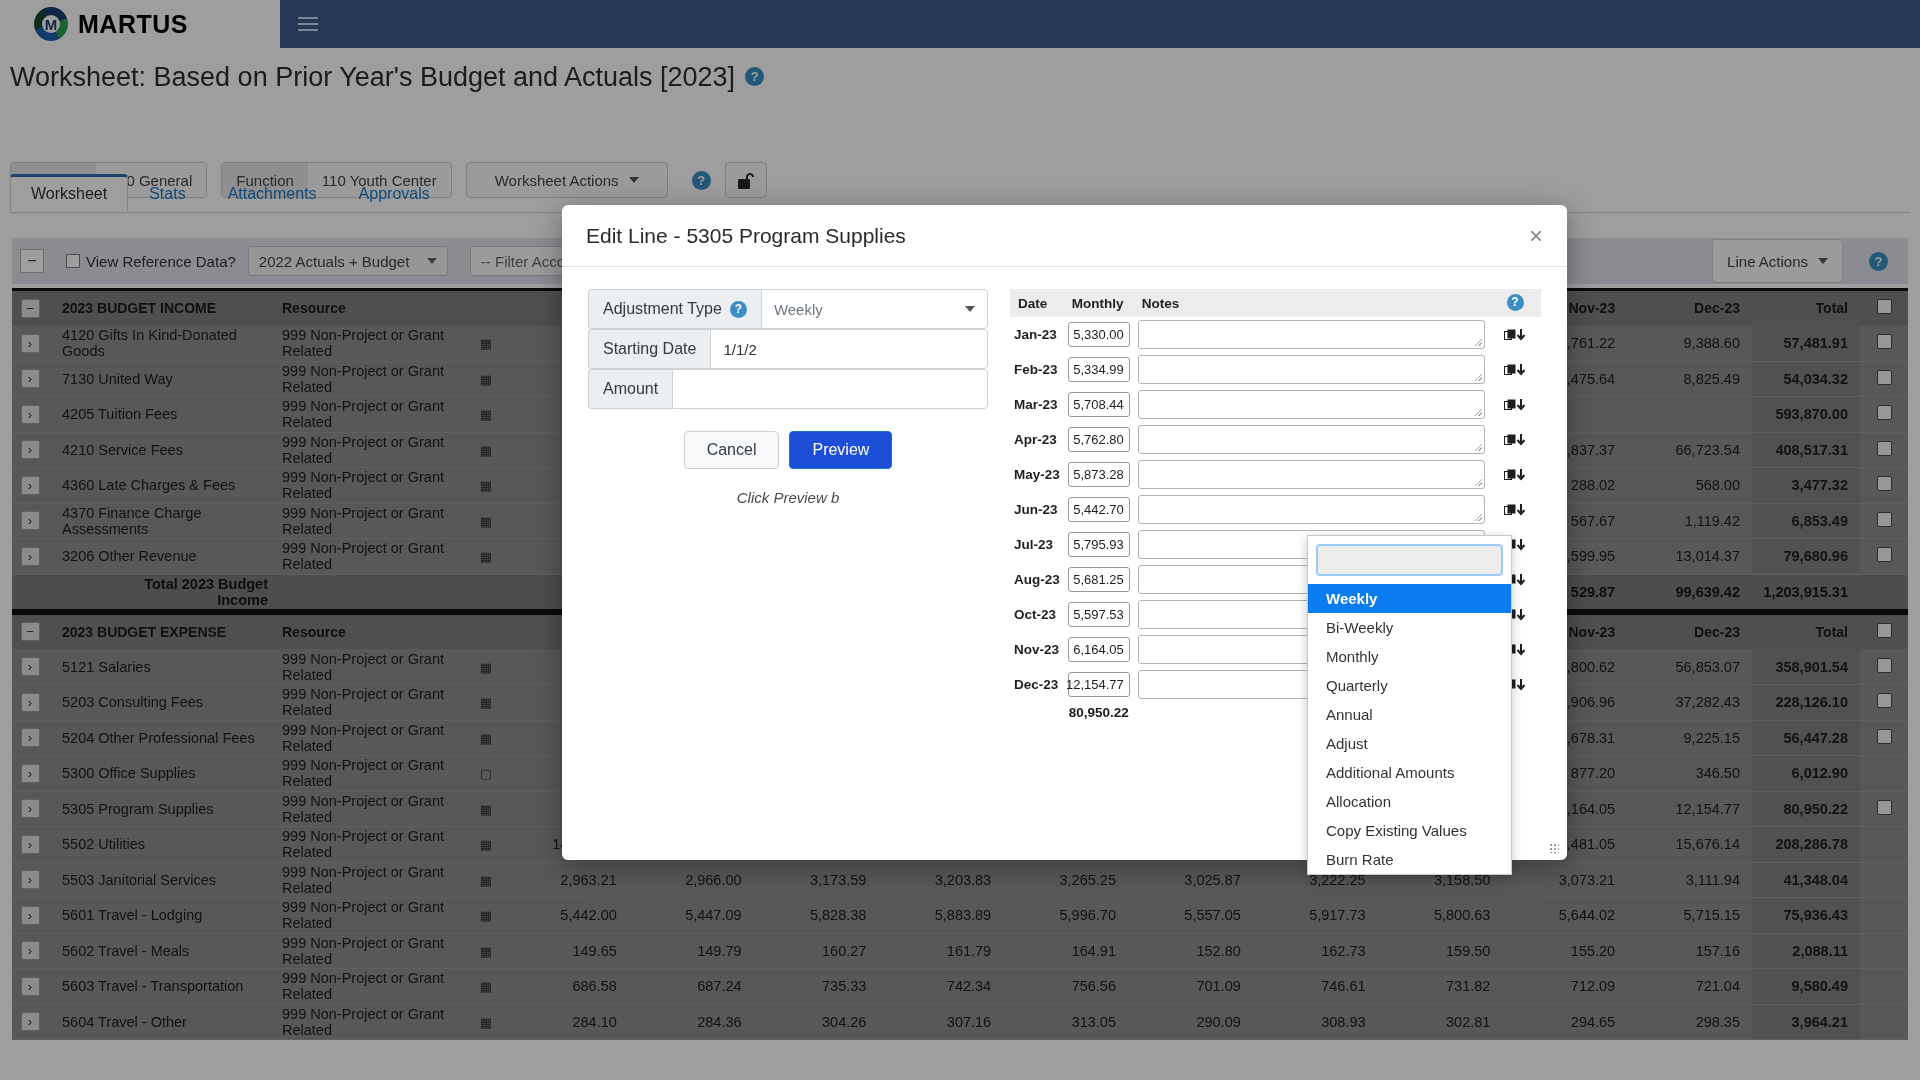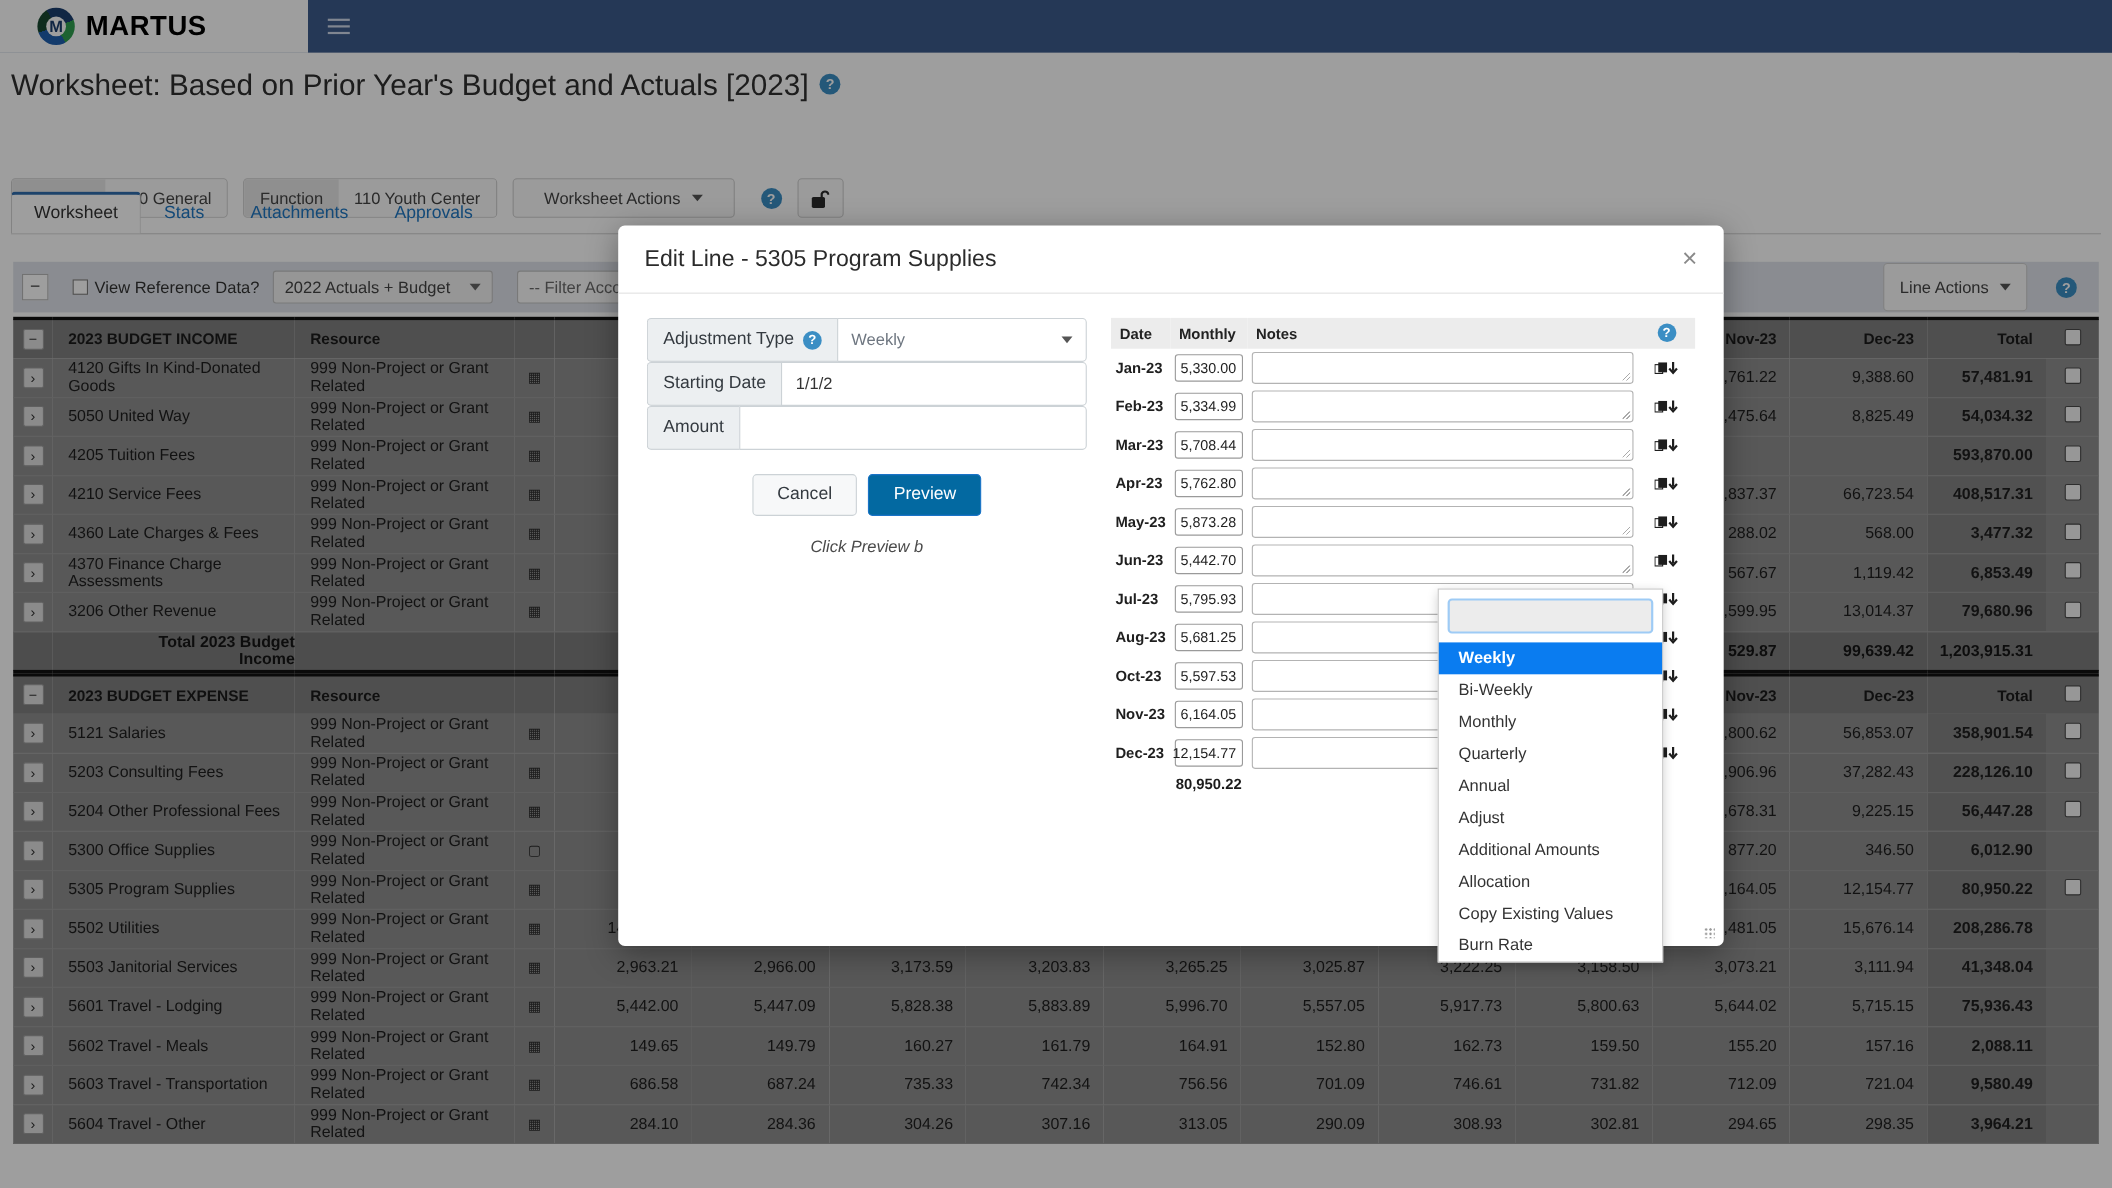"5050 United Way" td.c-acct { text: 5050 -> 7130 }
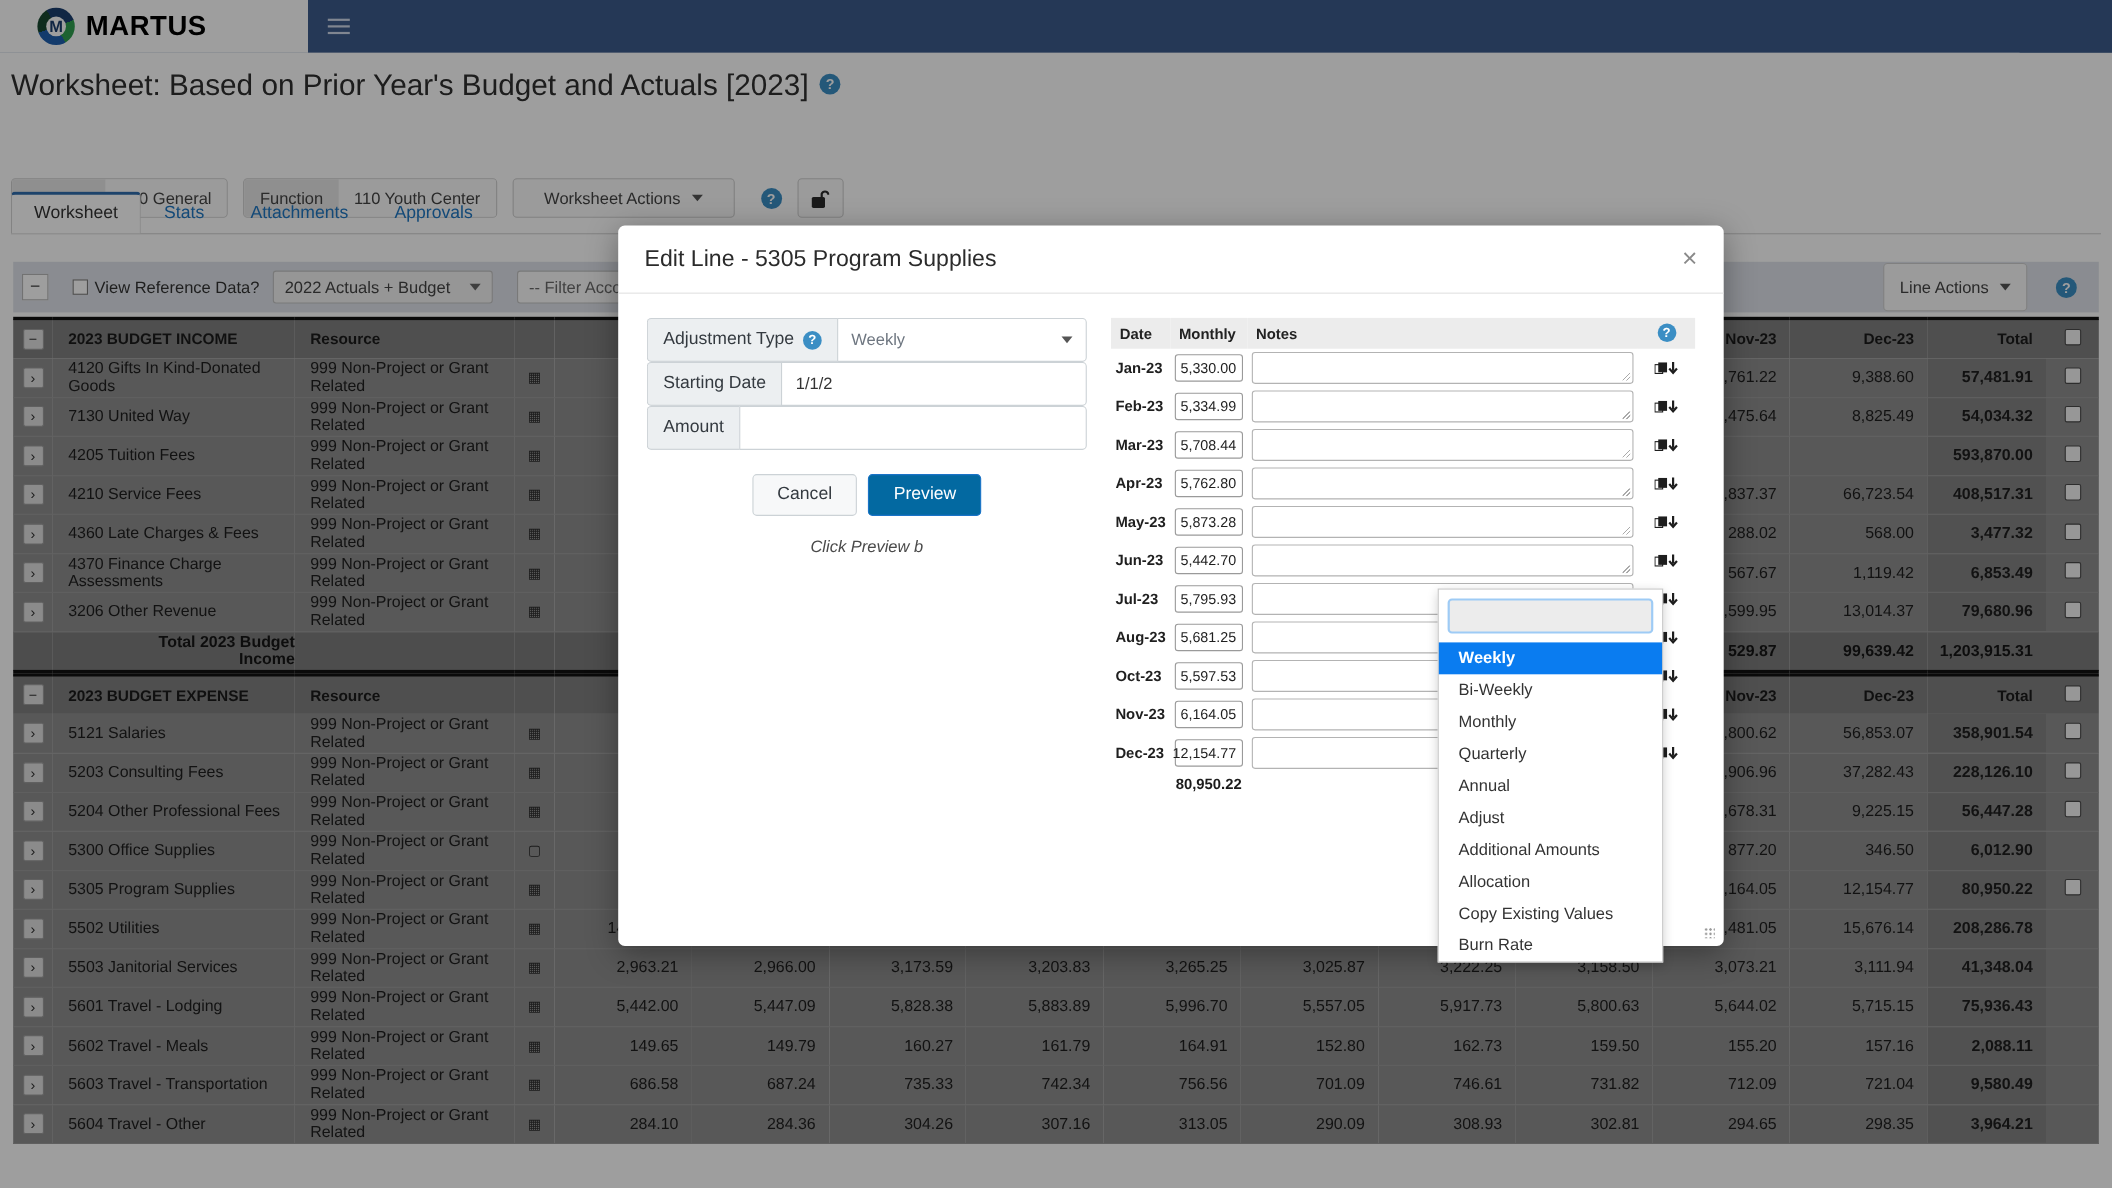"Preview" .mbtn.primary { background: #0369a1 -> #1d4ed8 }
